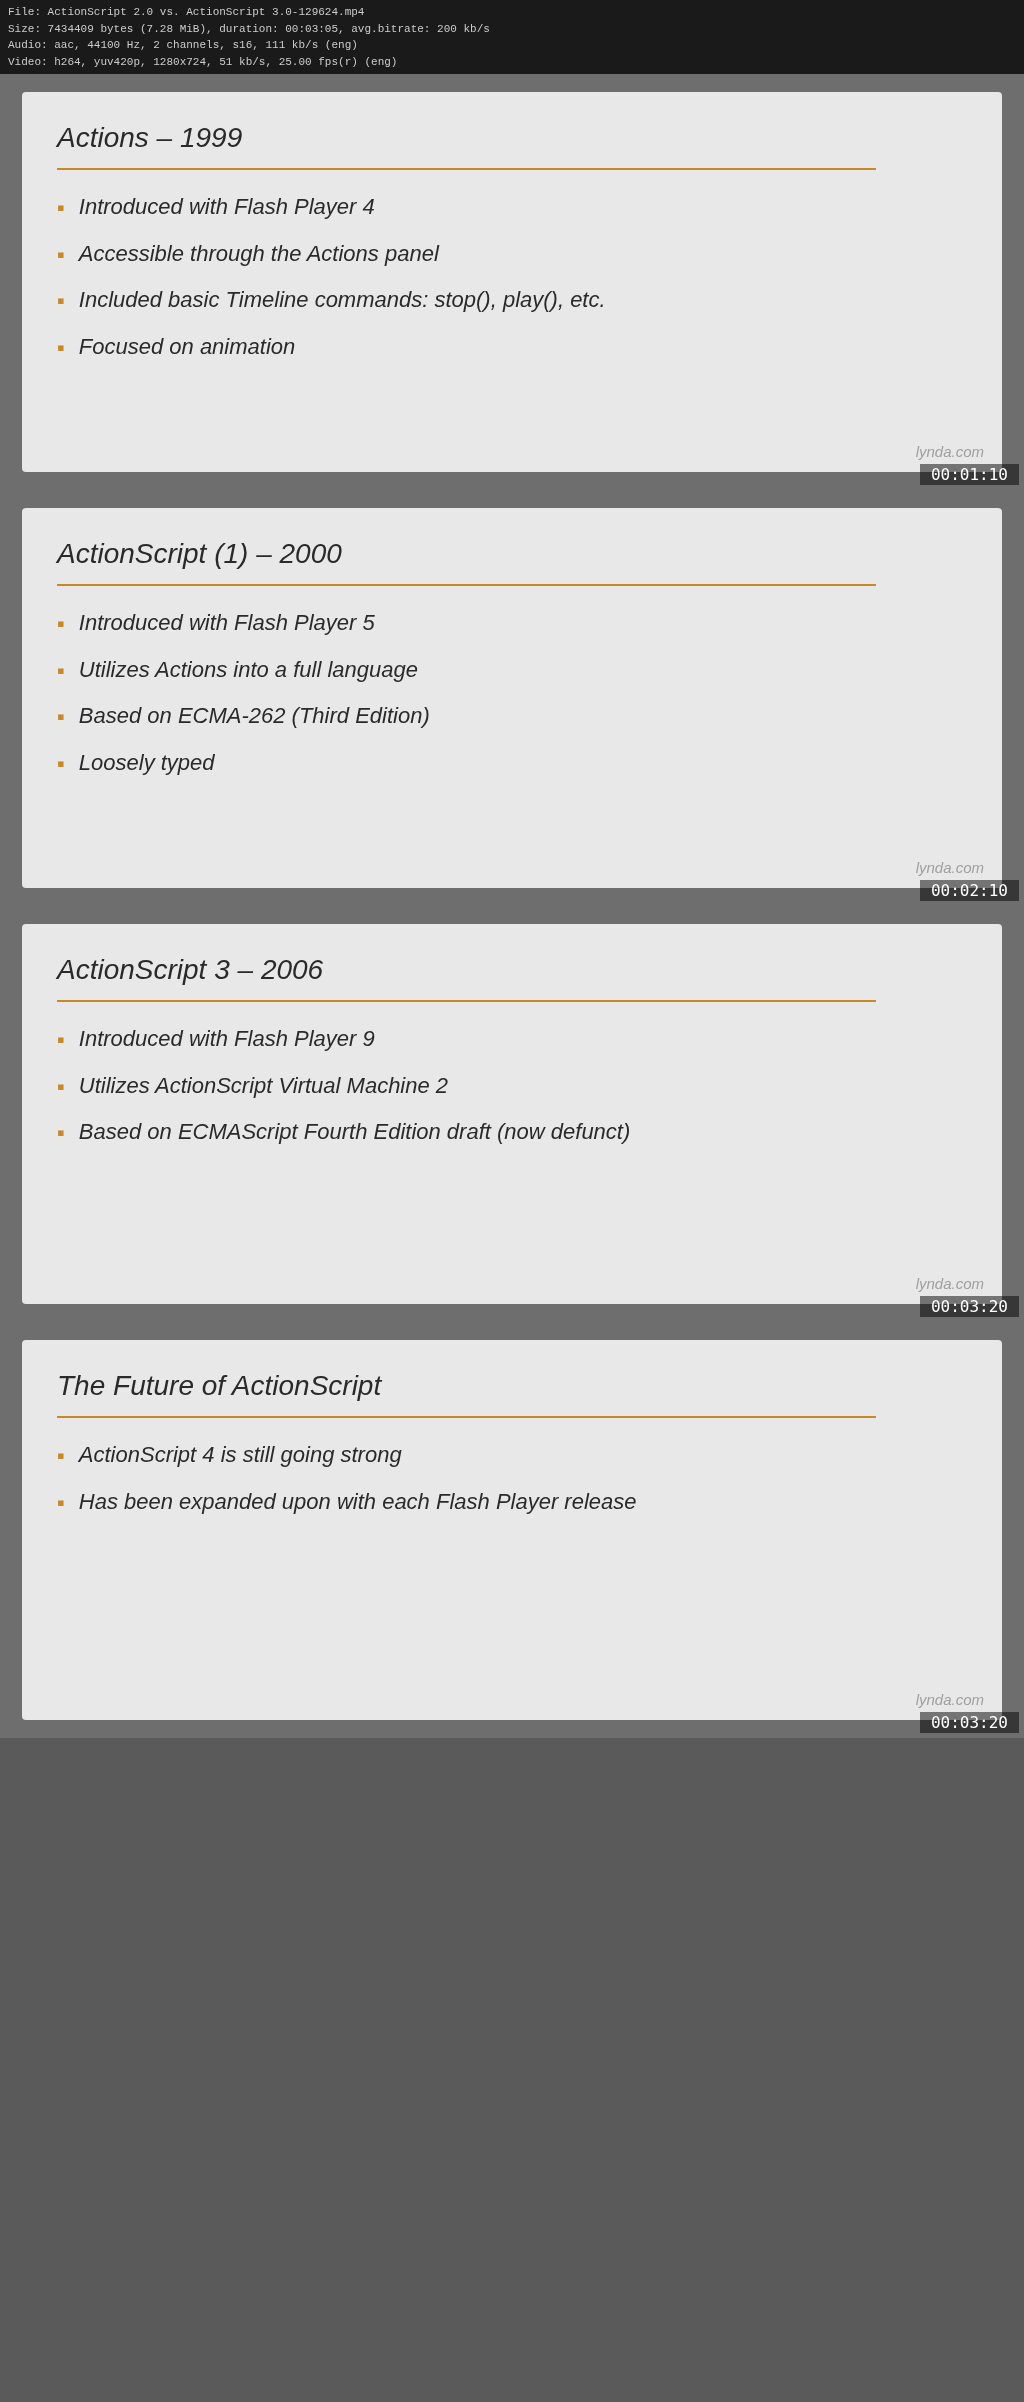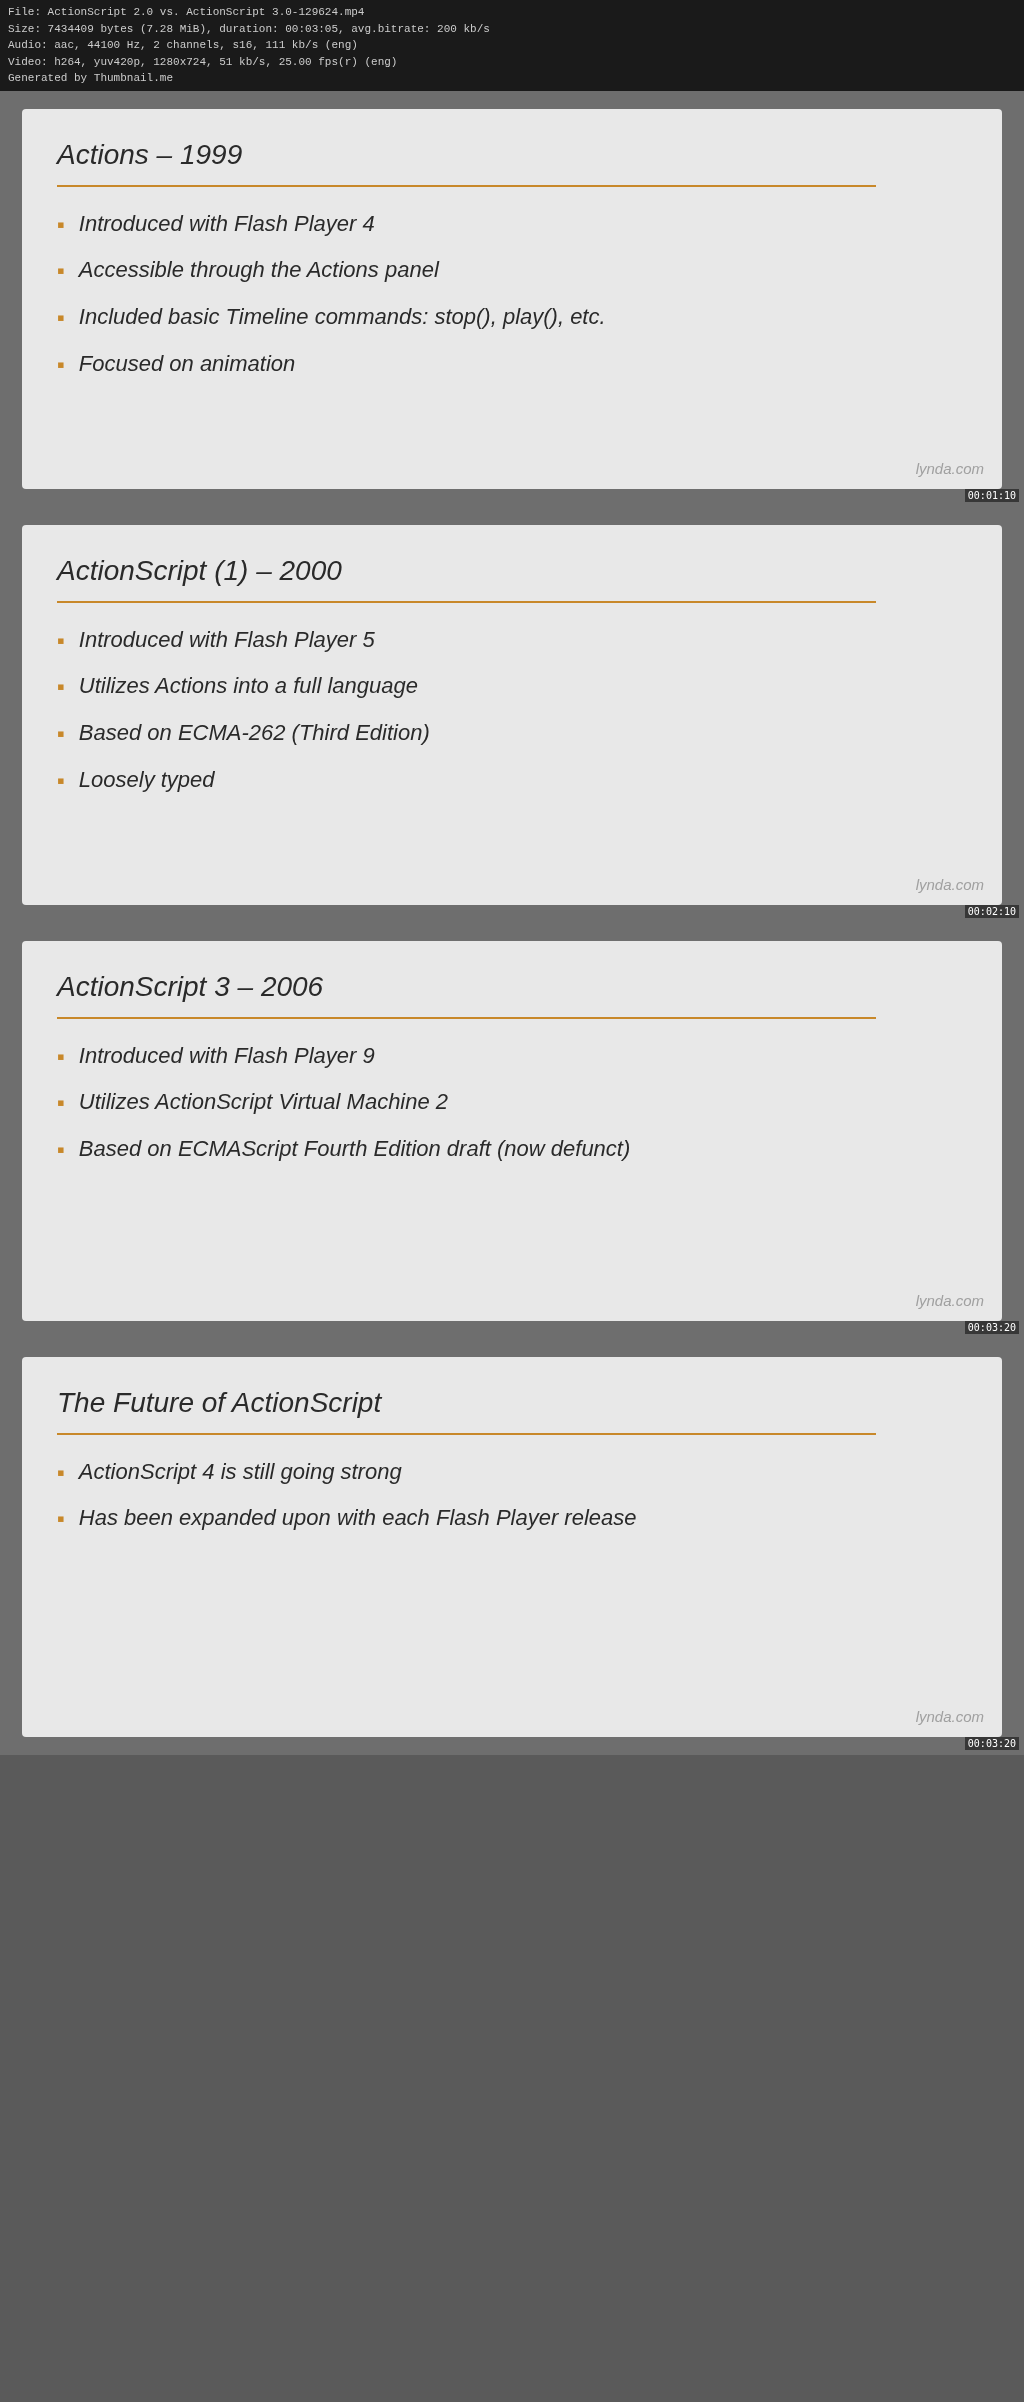"Generated by Thumbnail.me" span { html: <span>Generated by Thumbnail.me</span> -> none }
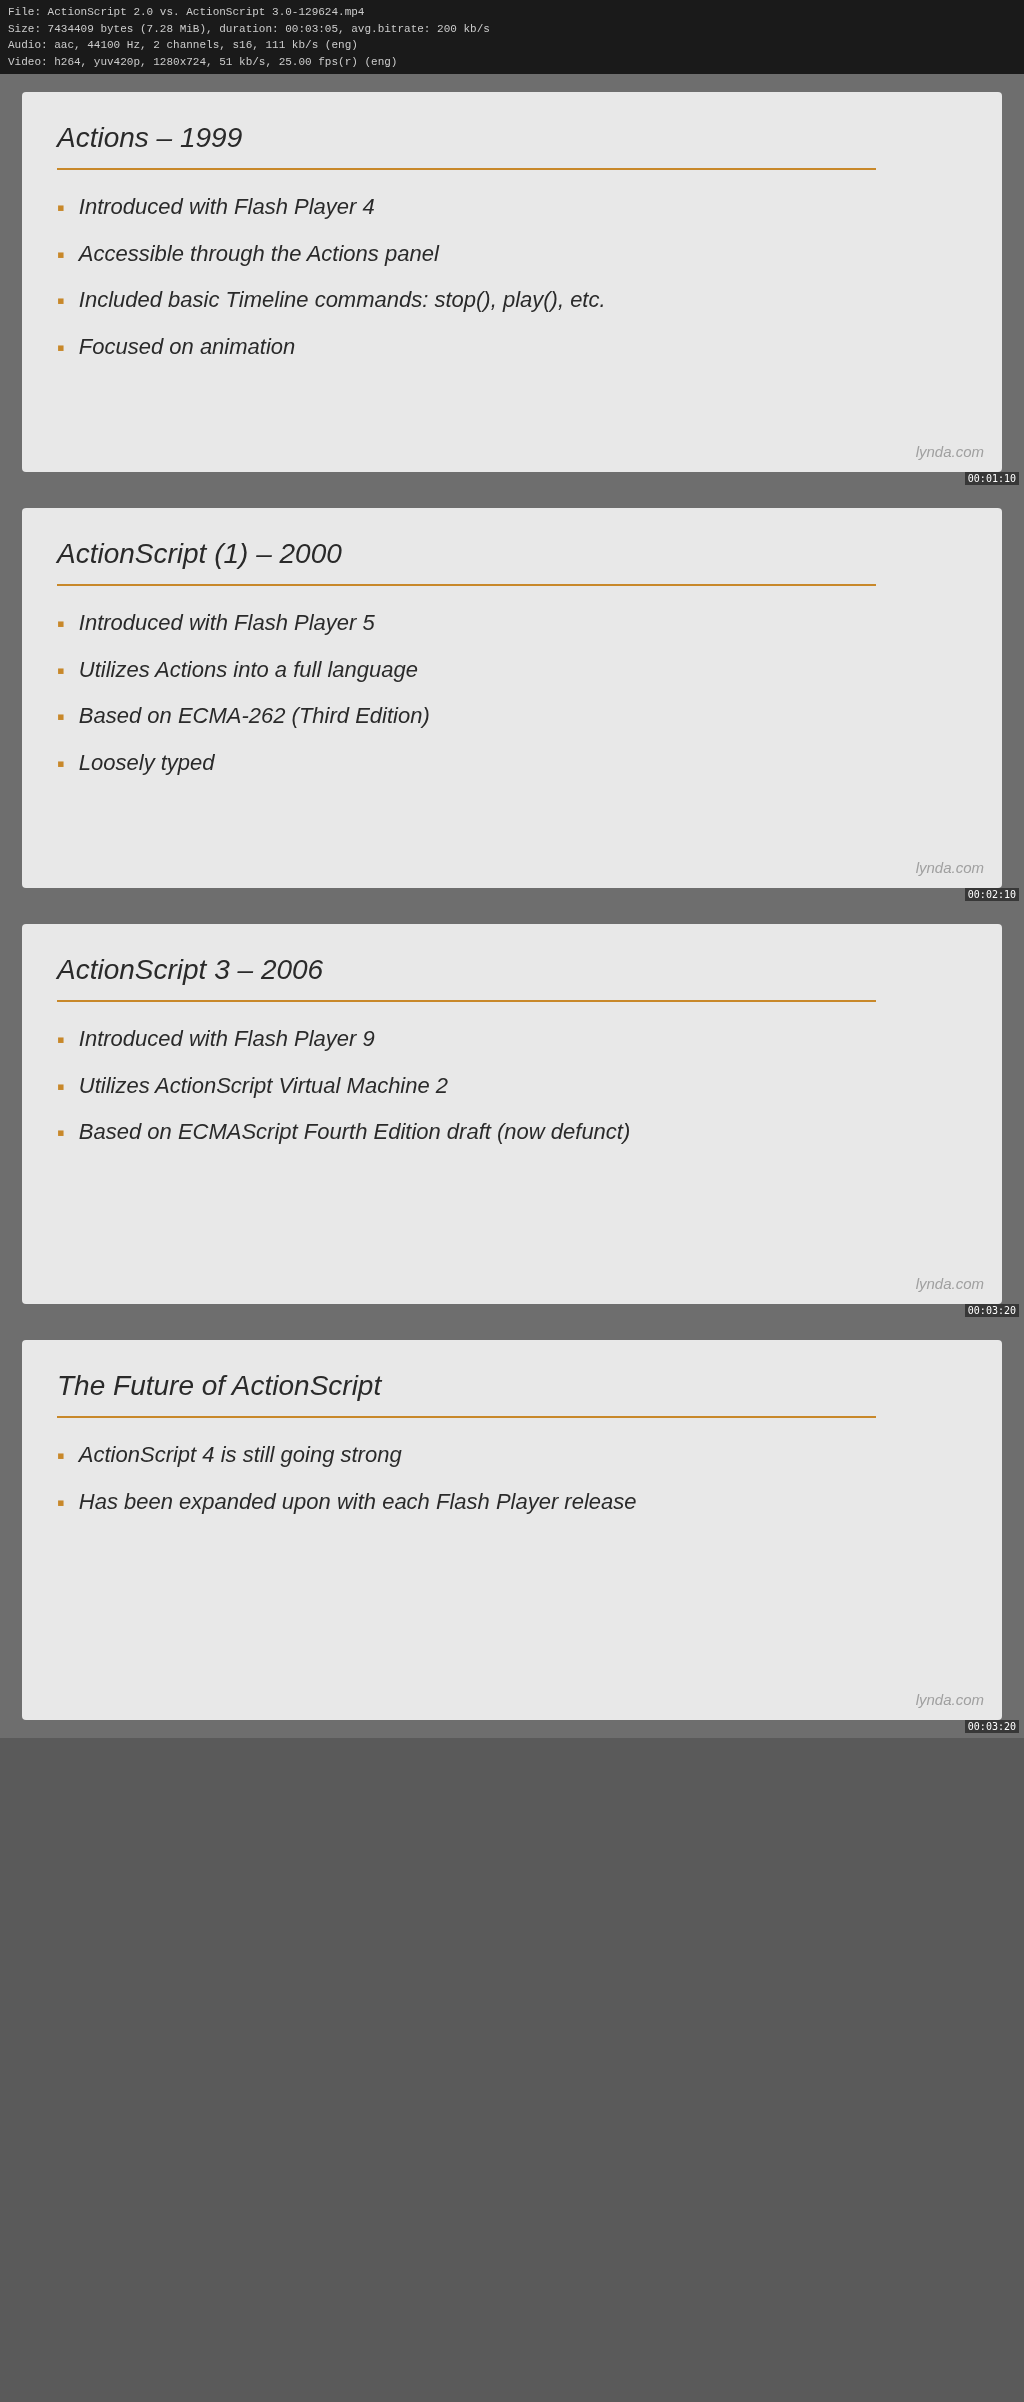"00:01:10" .timestamp { font-size: 10px -> 16px; padding: 1px 3px -> 1px 11px }
